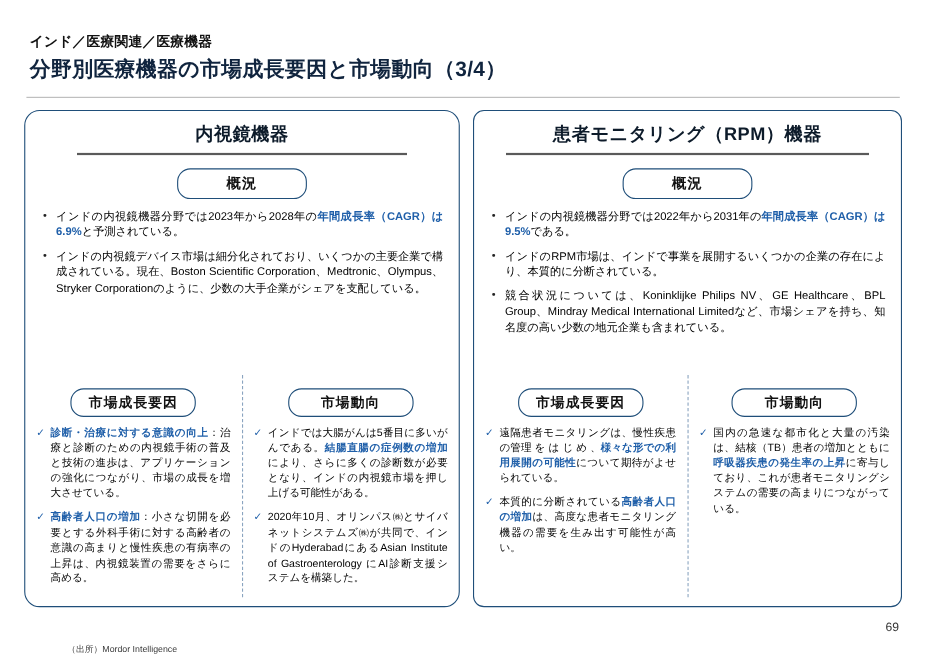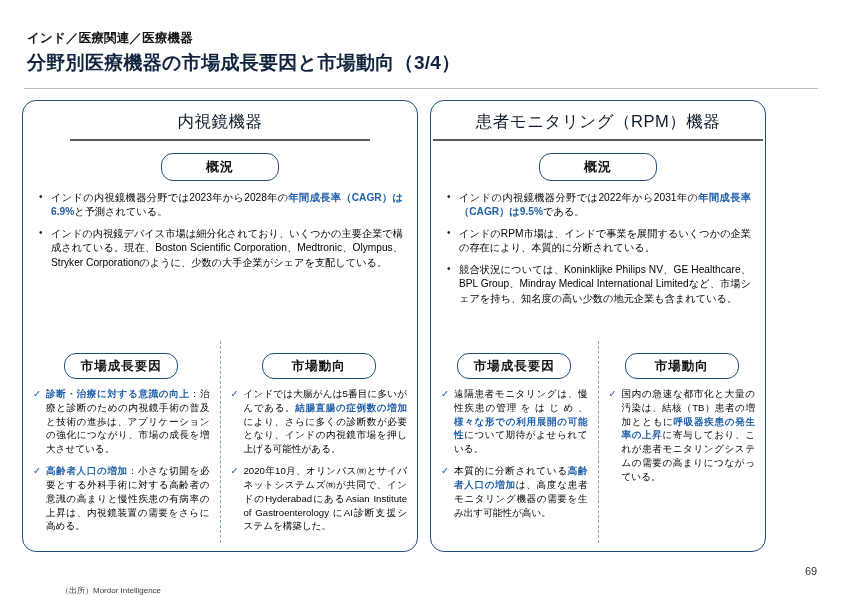"内視鏡機器" .panel-title { font-weight: normal -> bold }
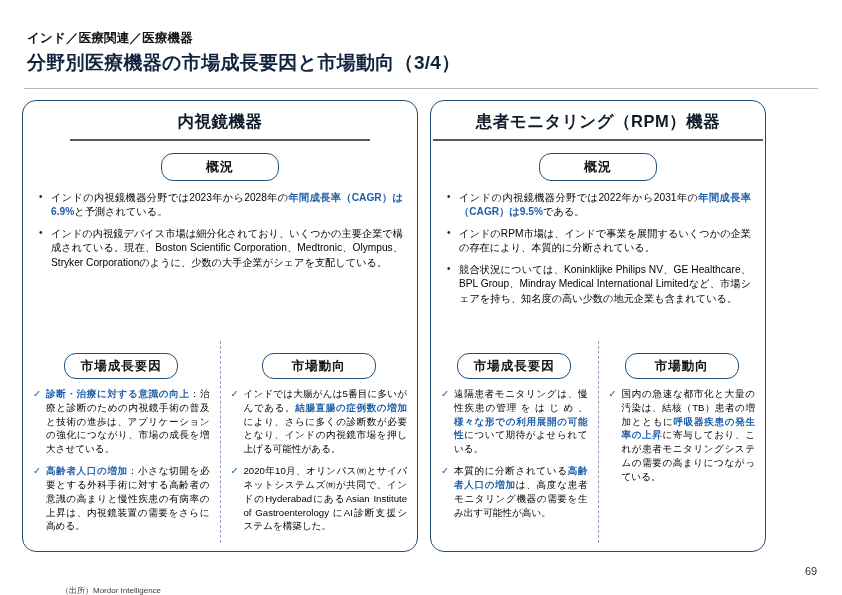"患者モニタリング（RPM）機器" .panel.right { border-radius: none -> 10px; width: 336px -> 390px }
